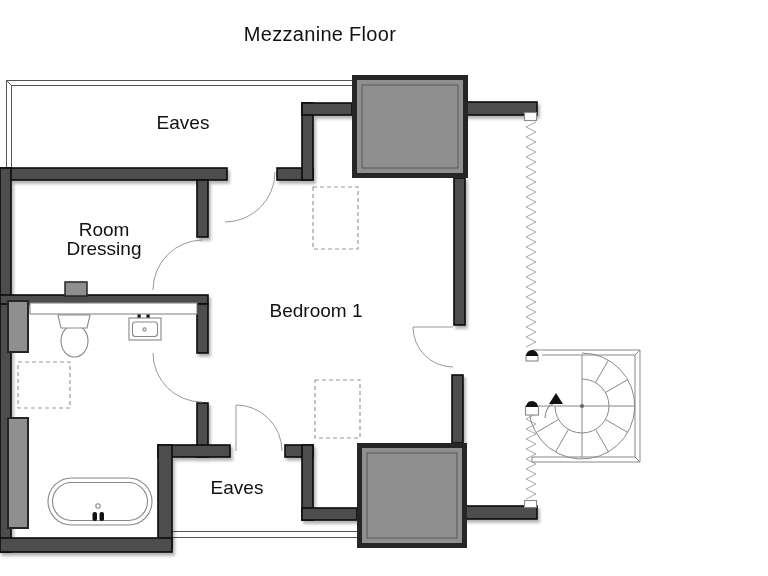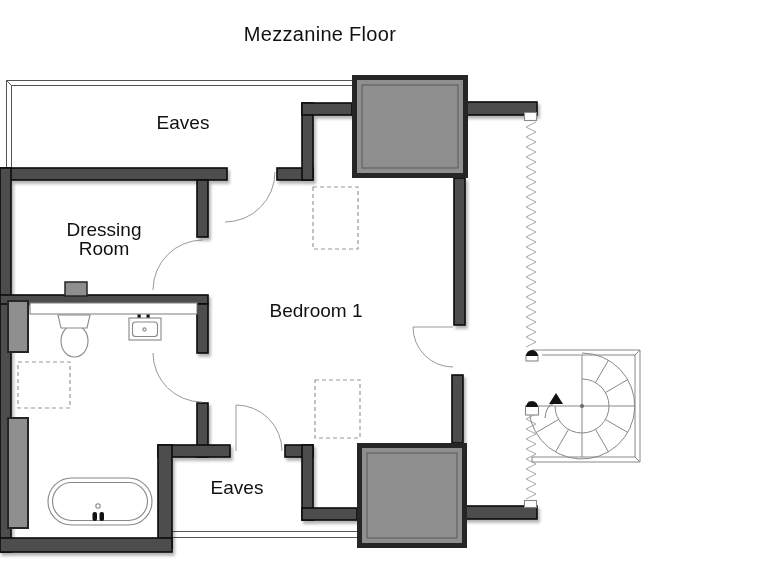"Dressing" div { order: before "Room" -> after "Room" }
